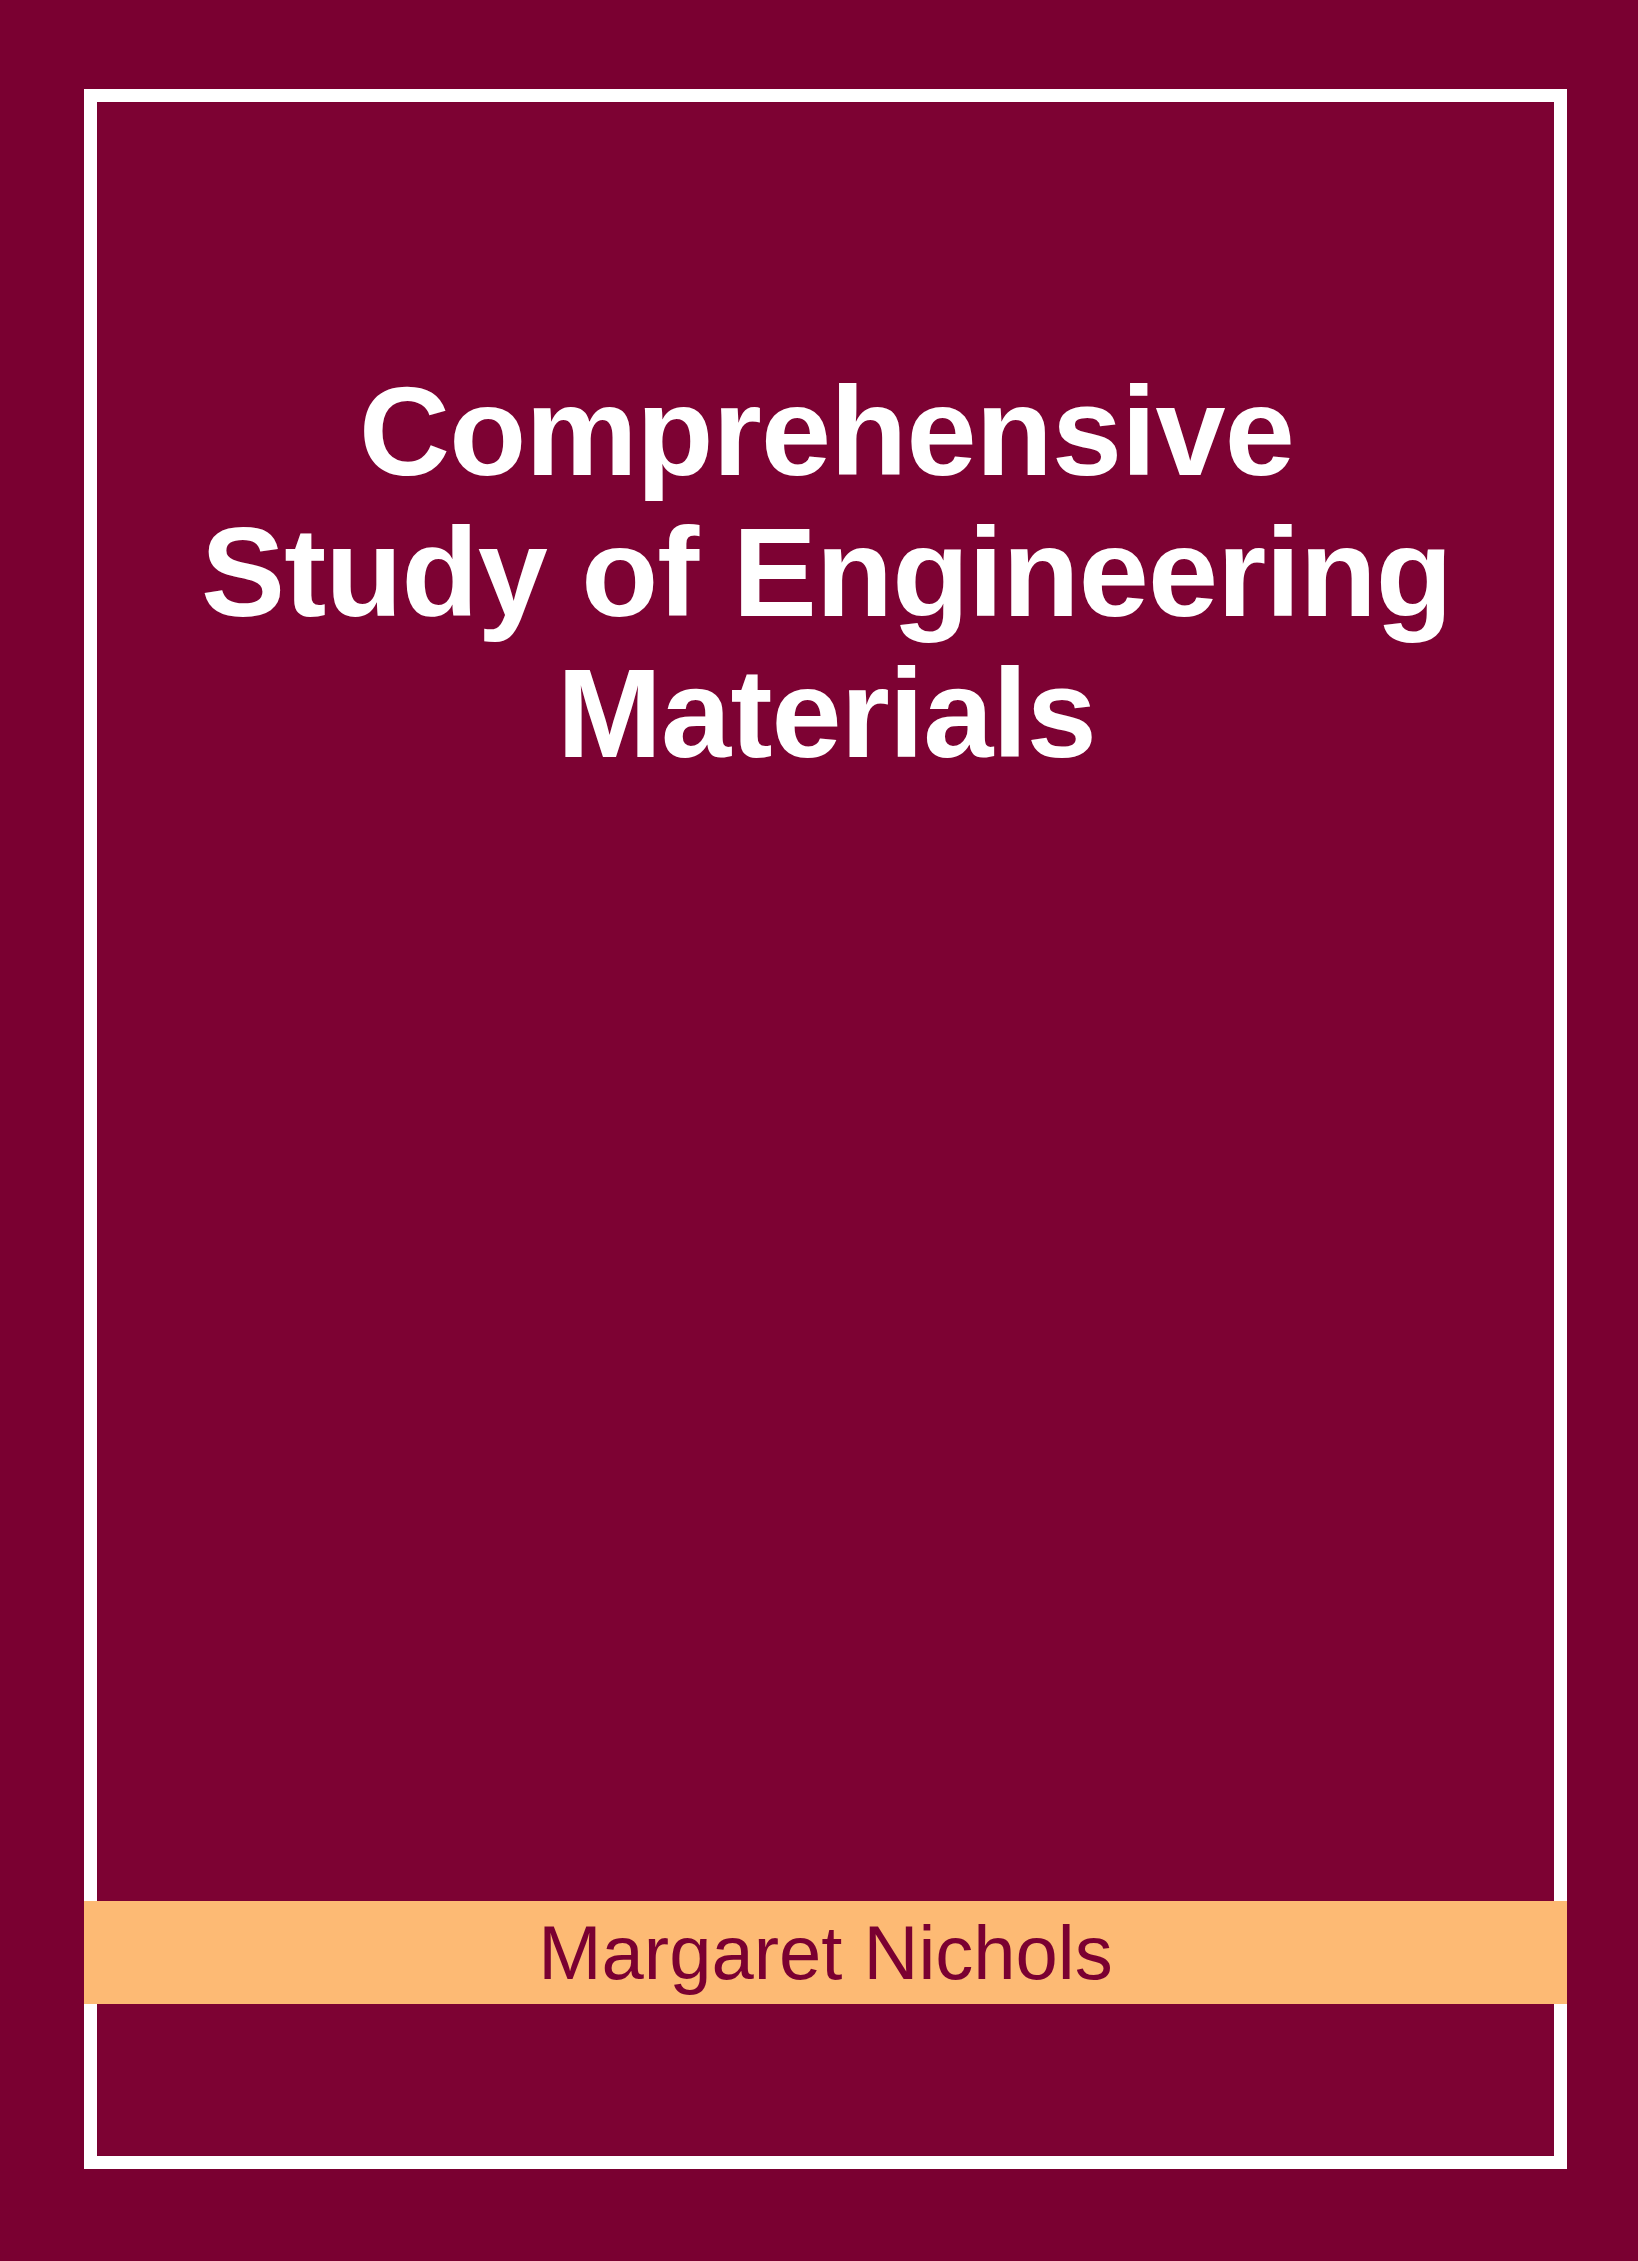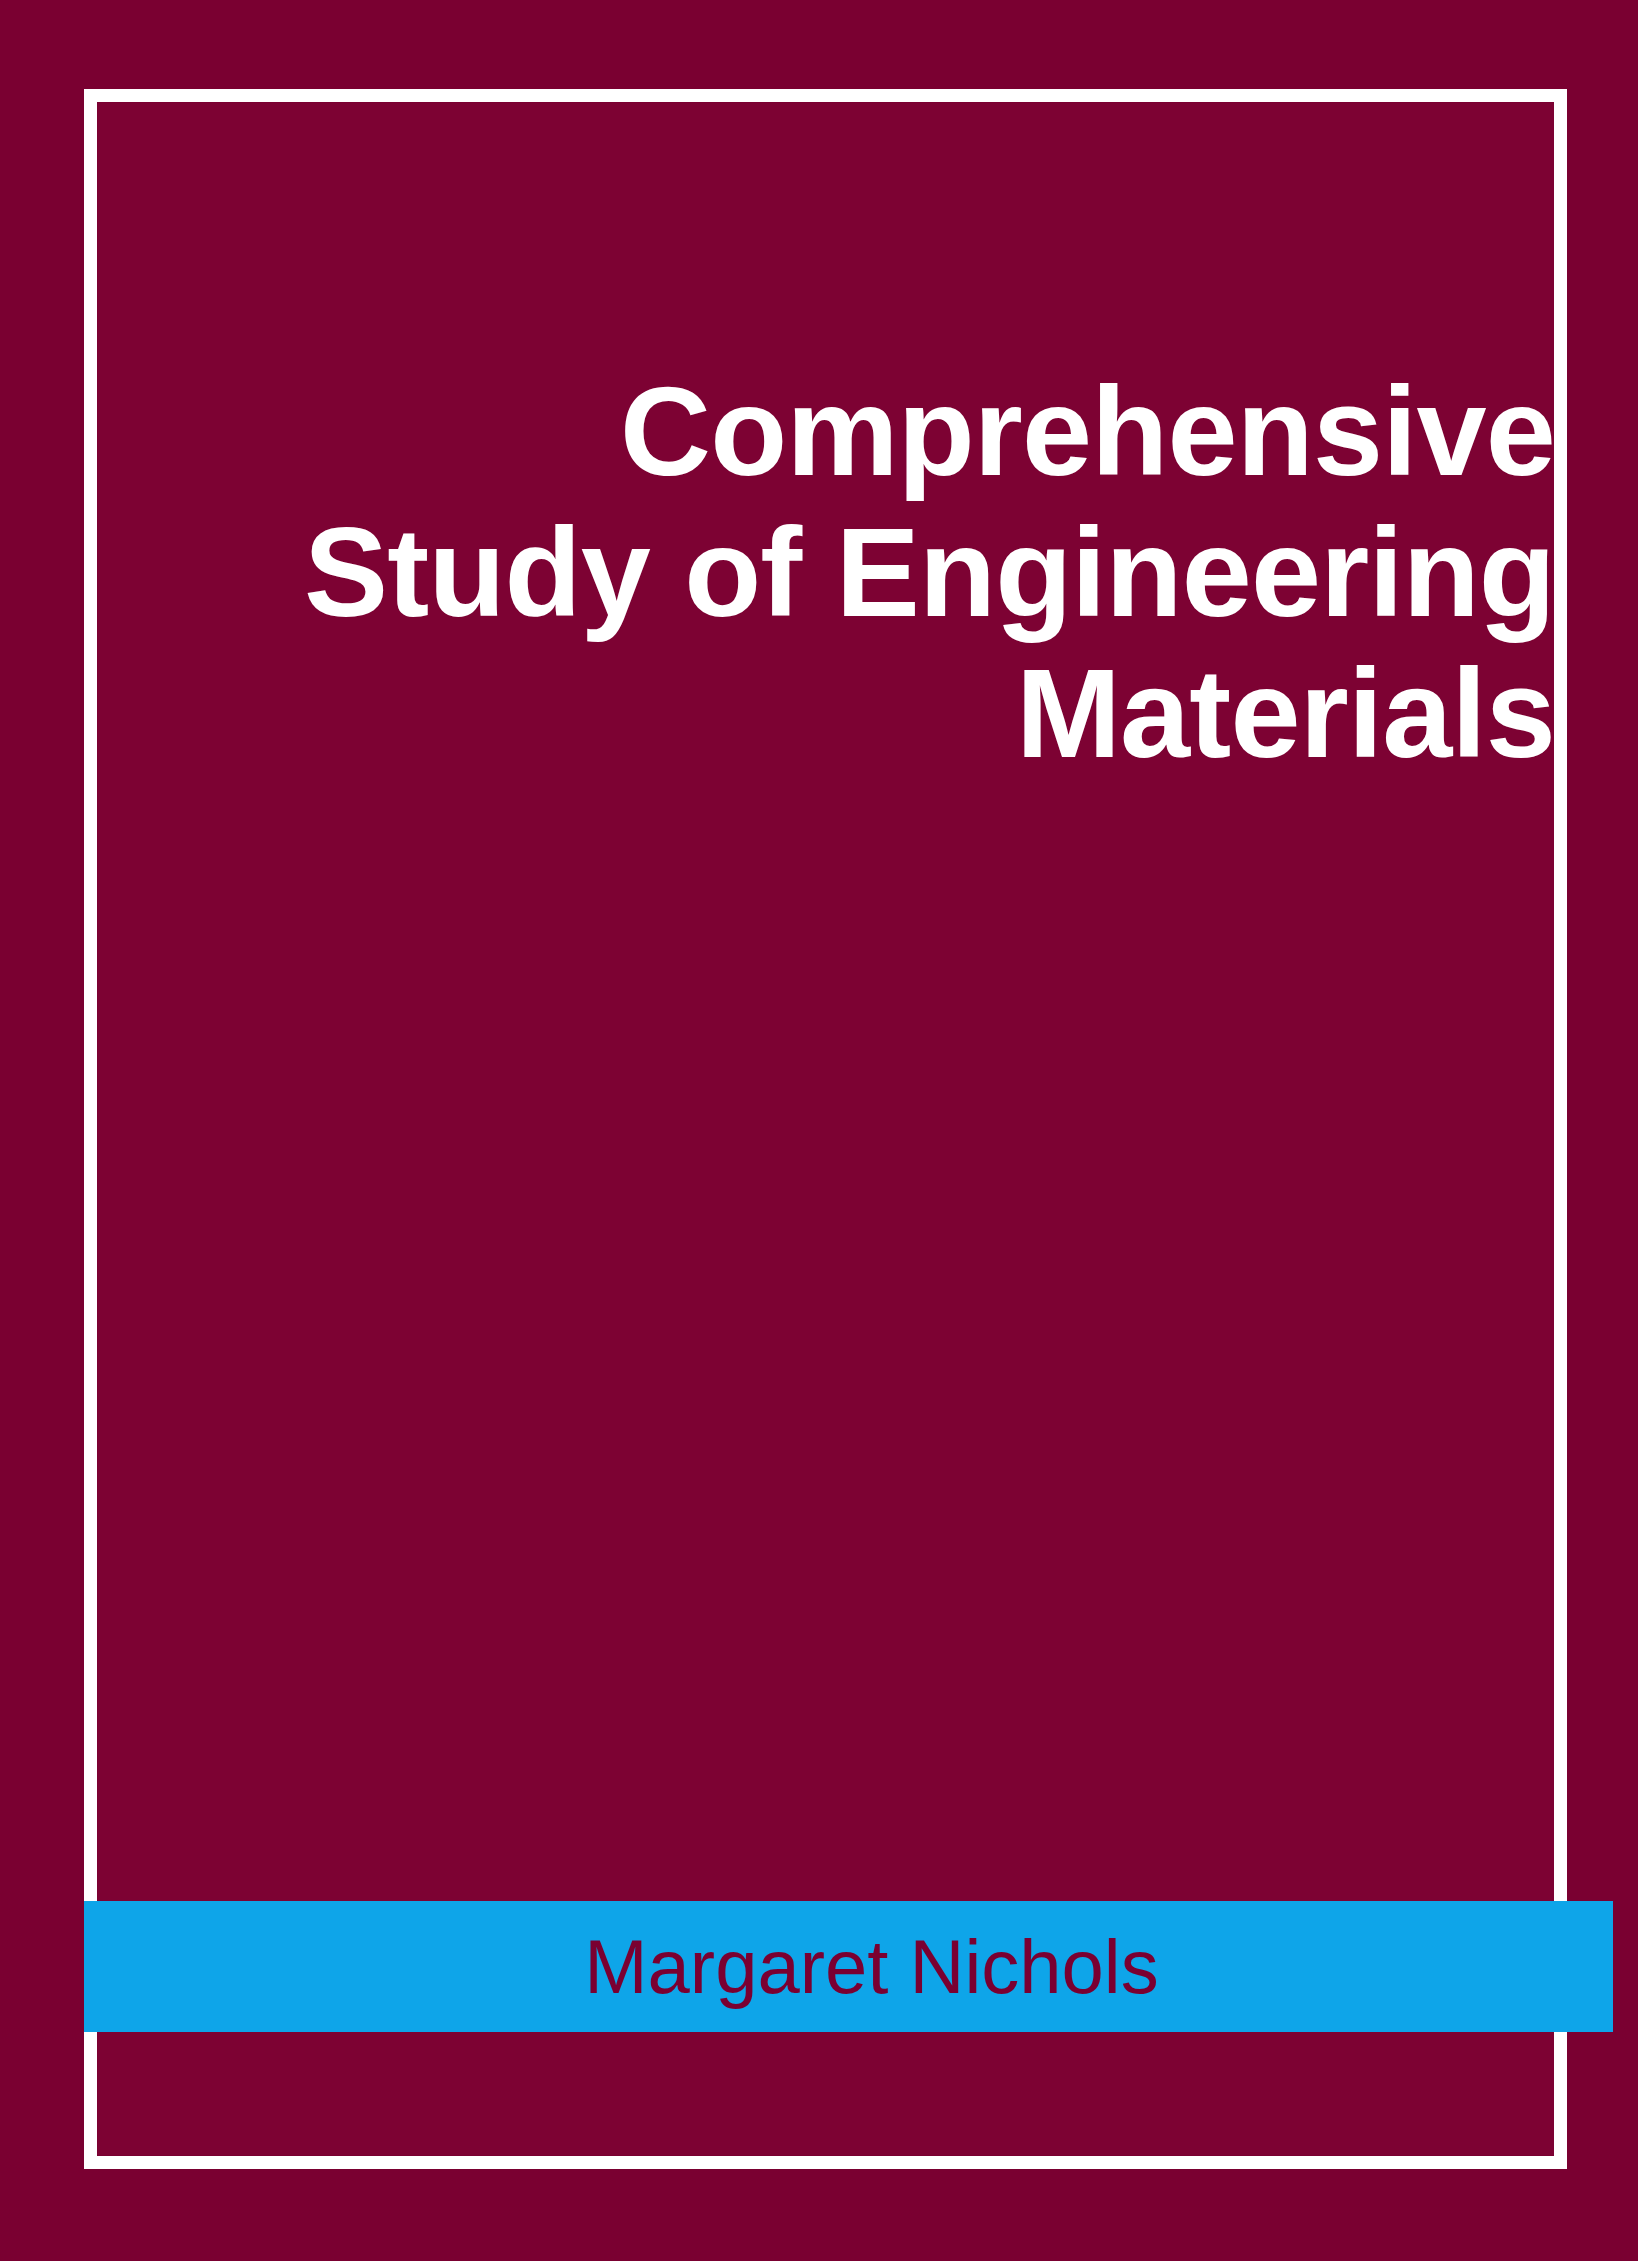"Comprehensive" .title { text-align: right -> center }
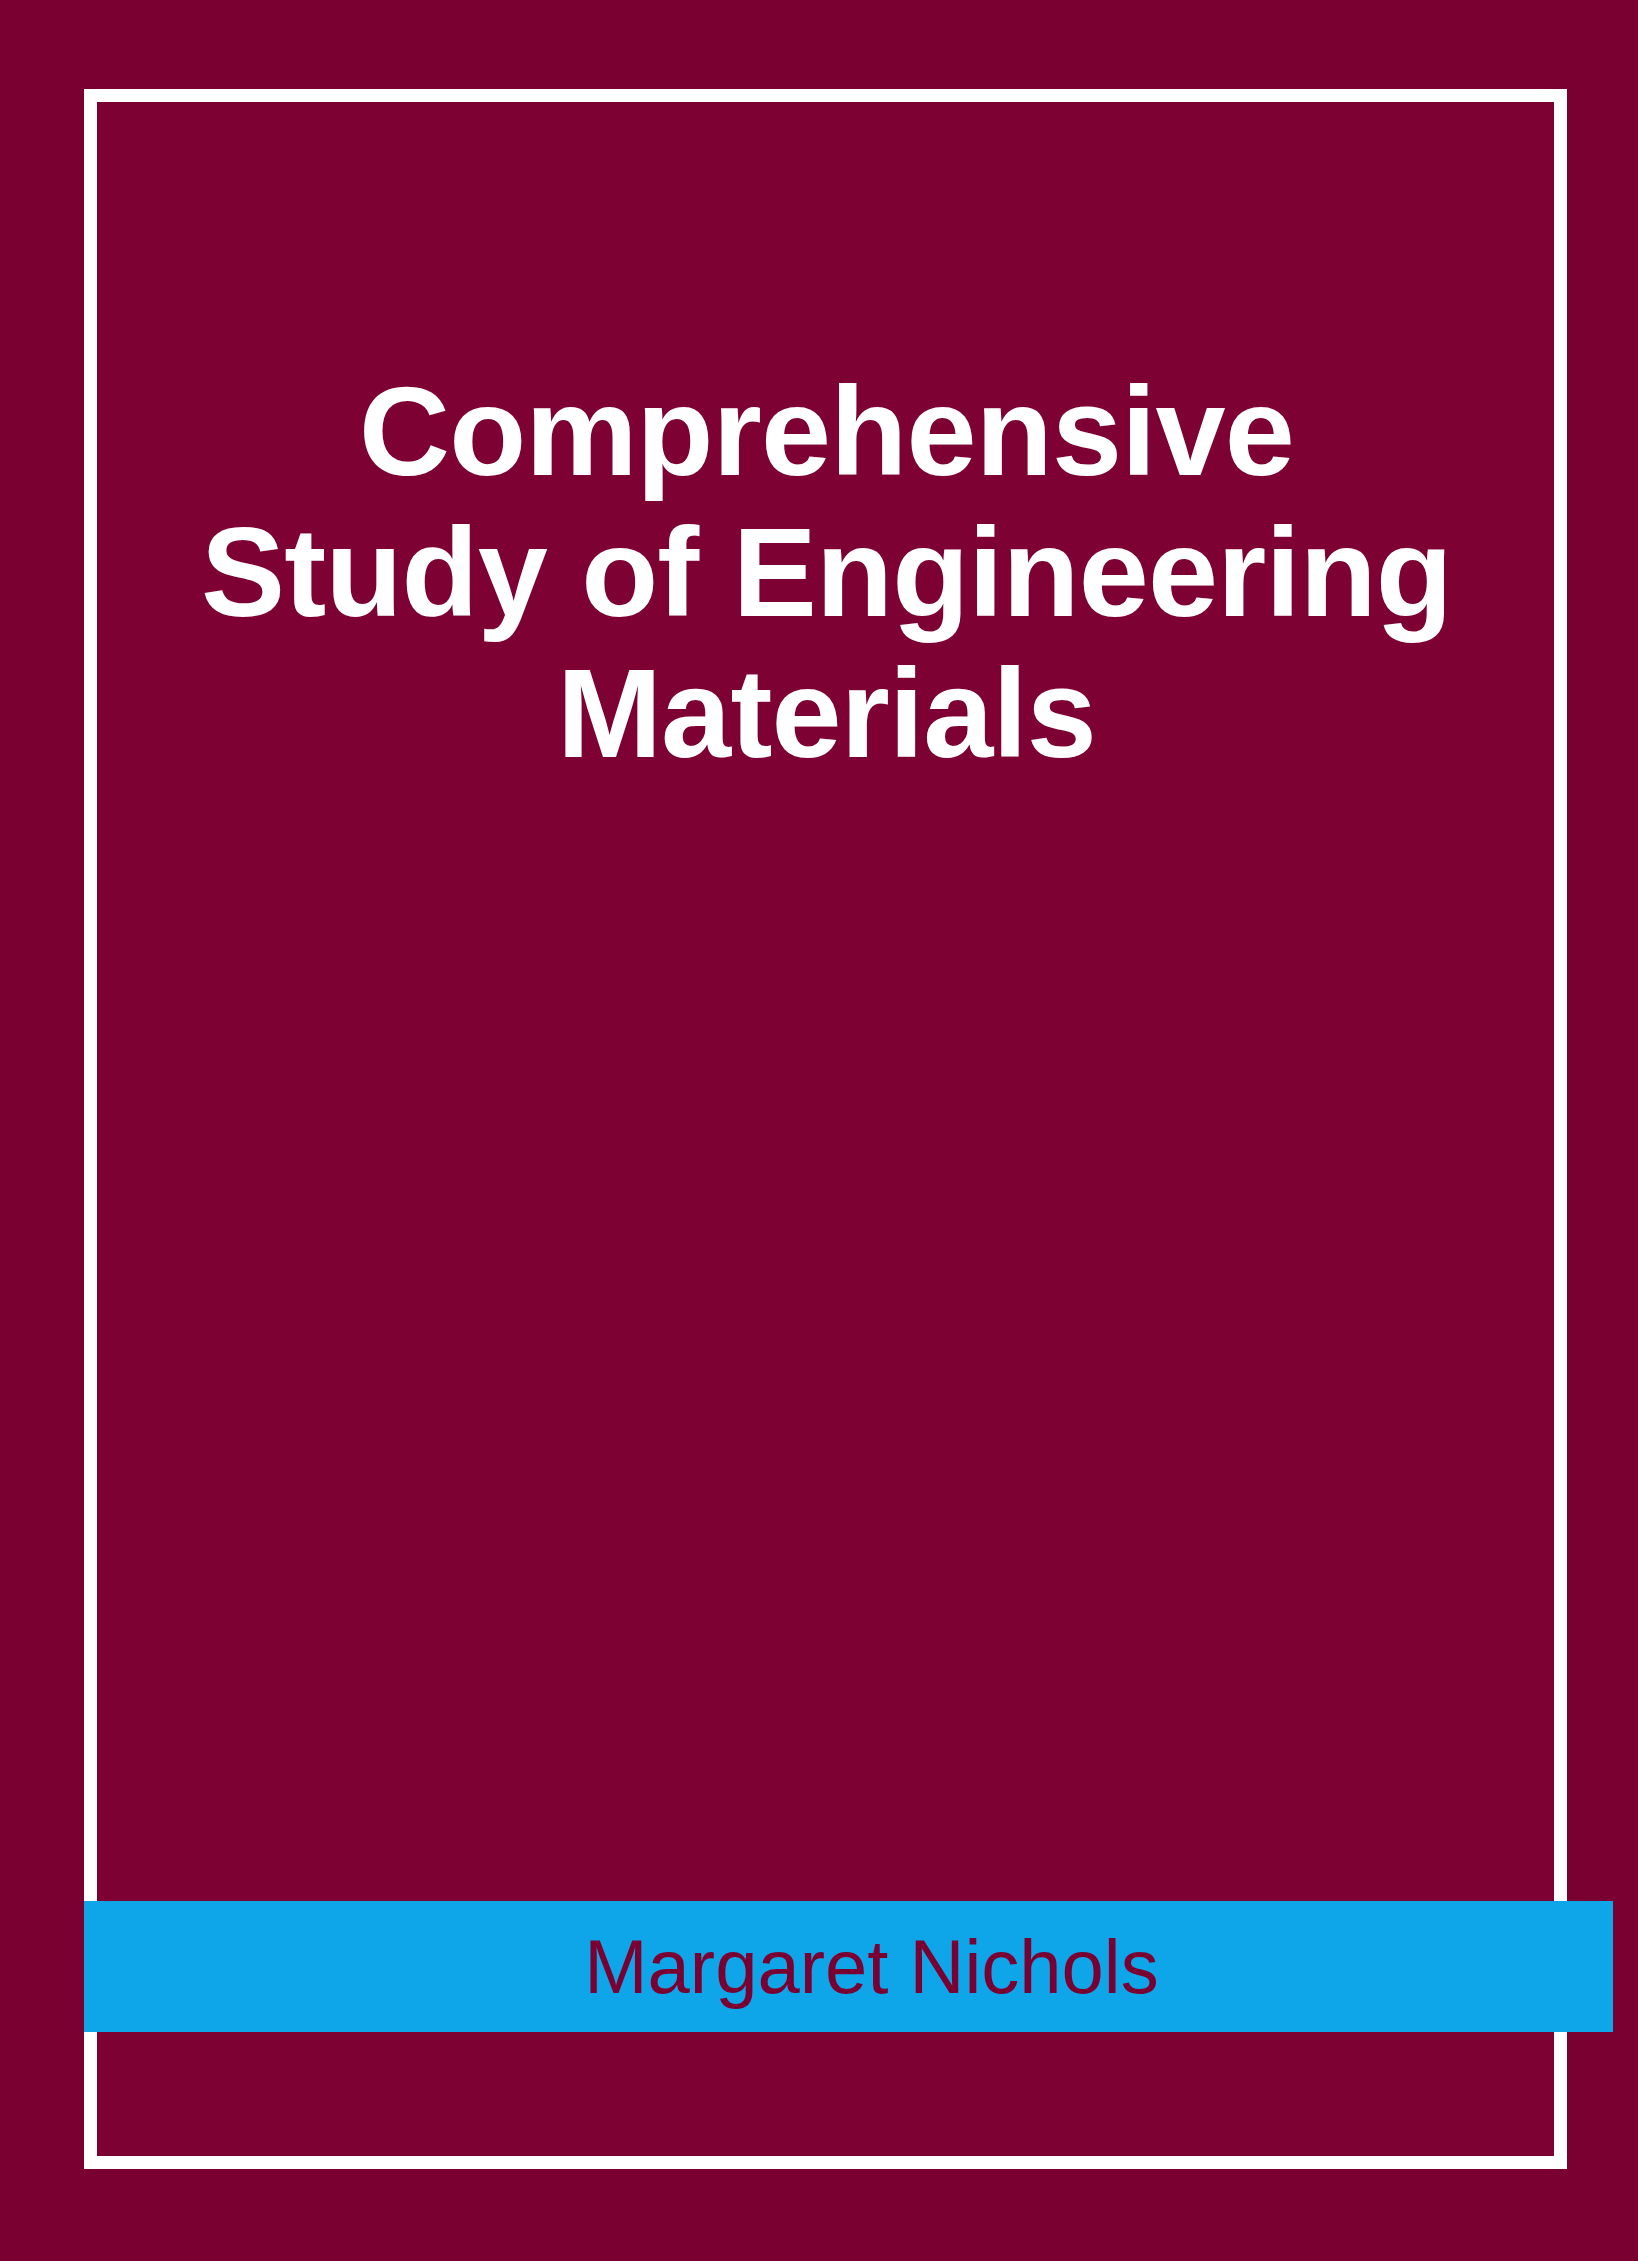"Margaret Nichols" .author-band { background: #0ea5e9 -> #fdba74; height: 131px -> 103px; padding-left: 46px -> none }
